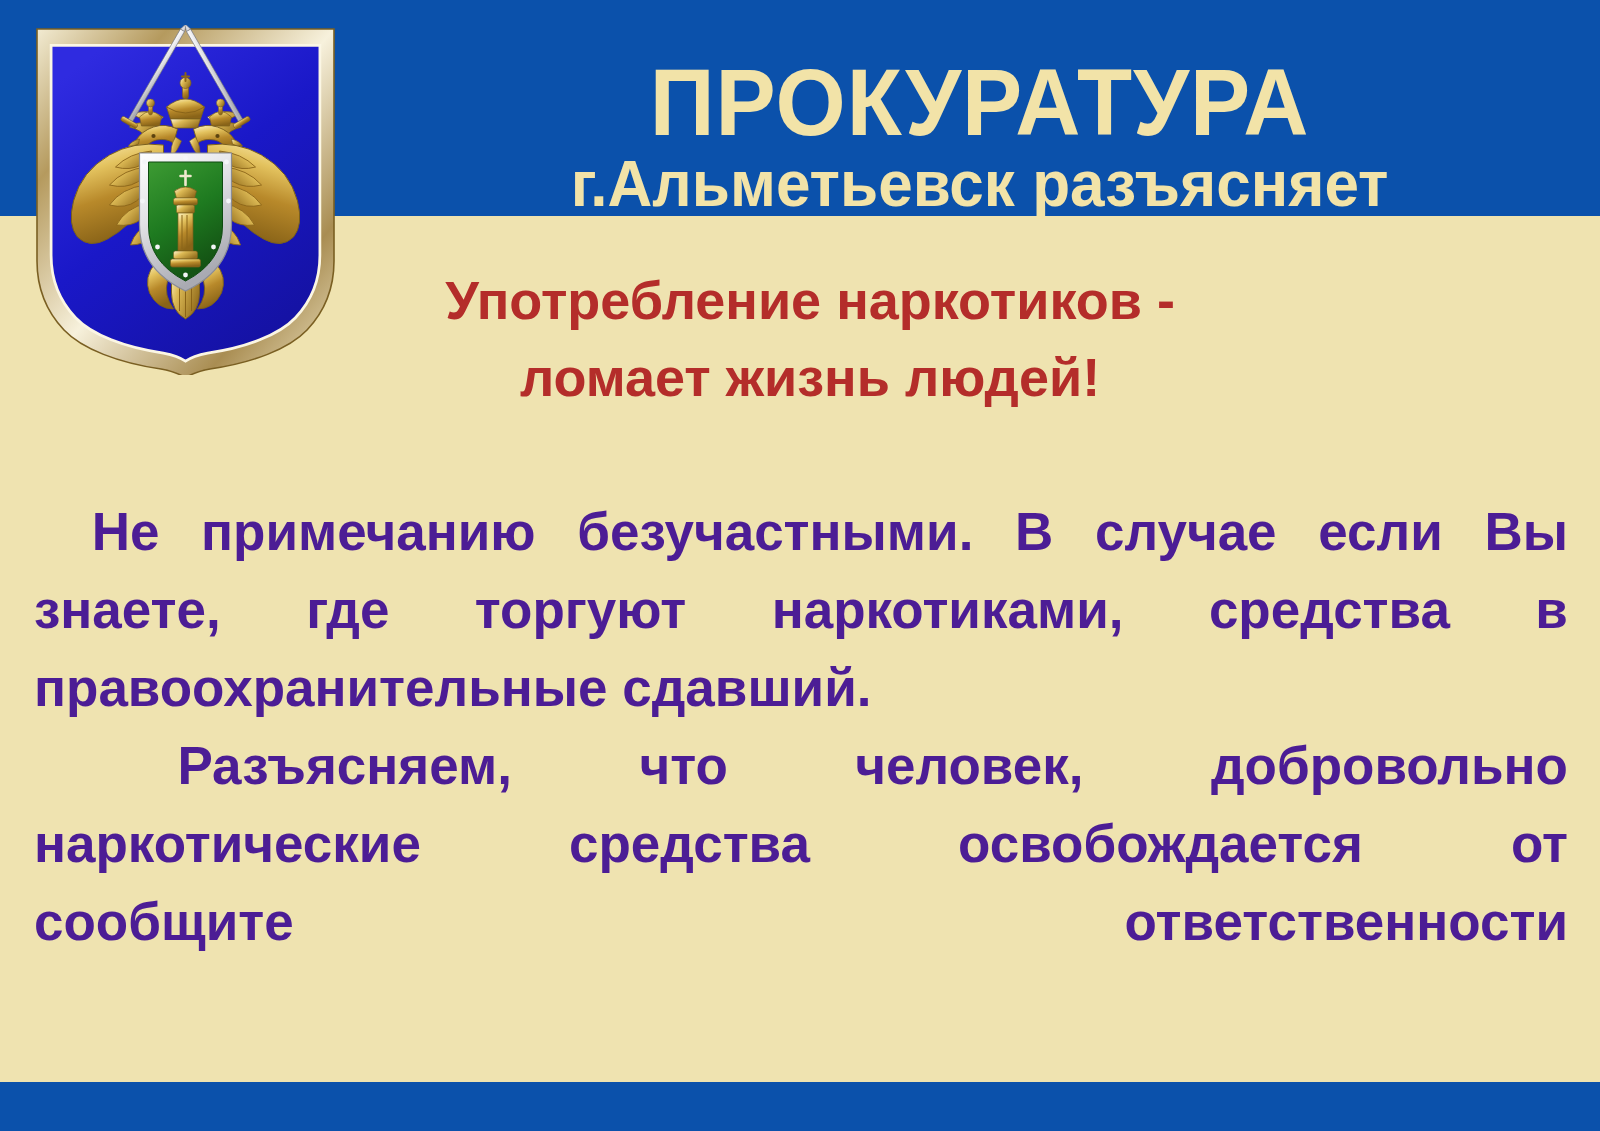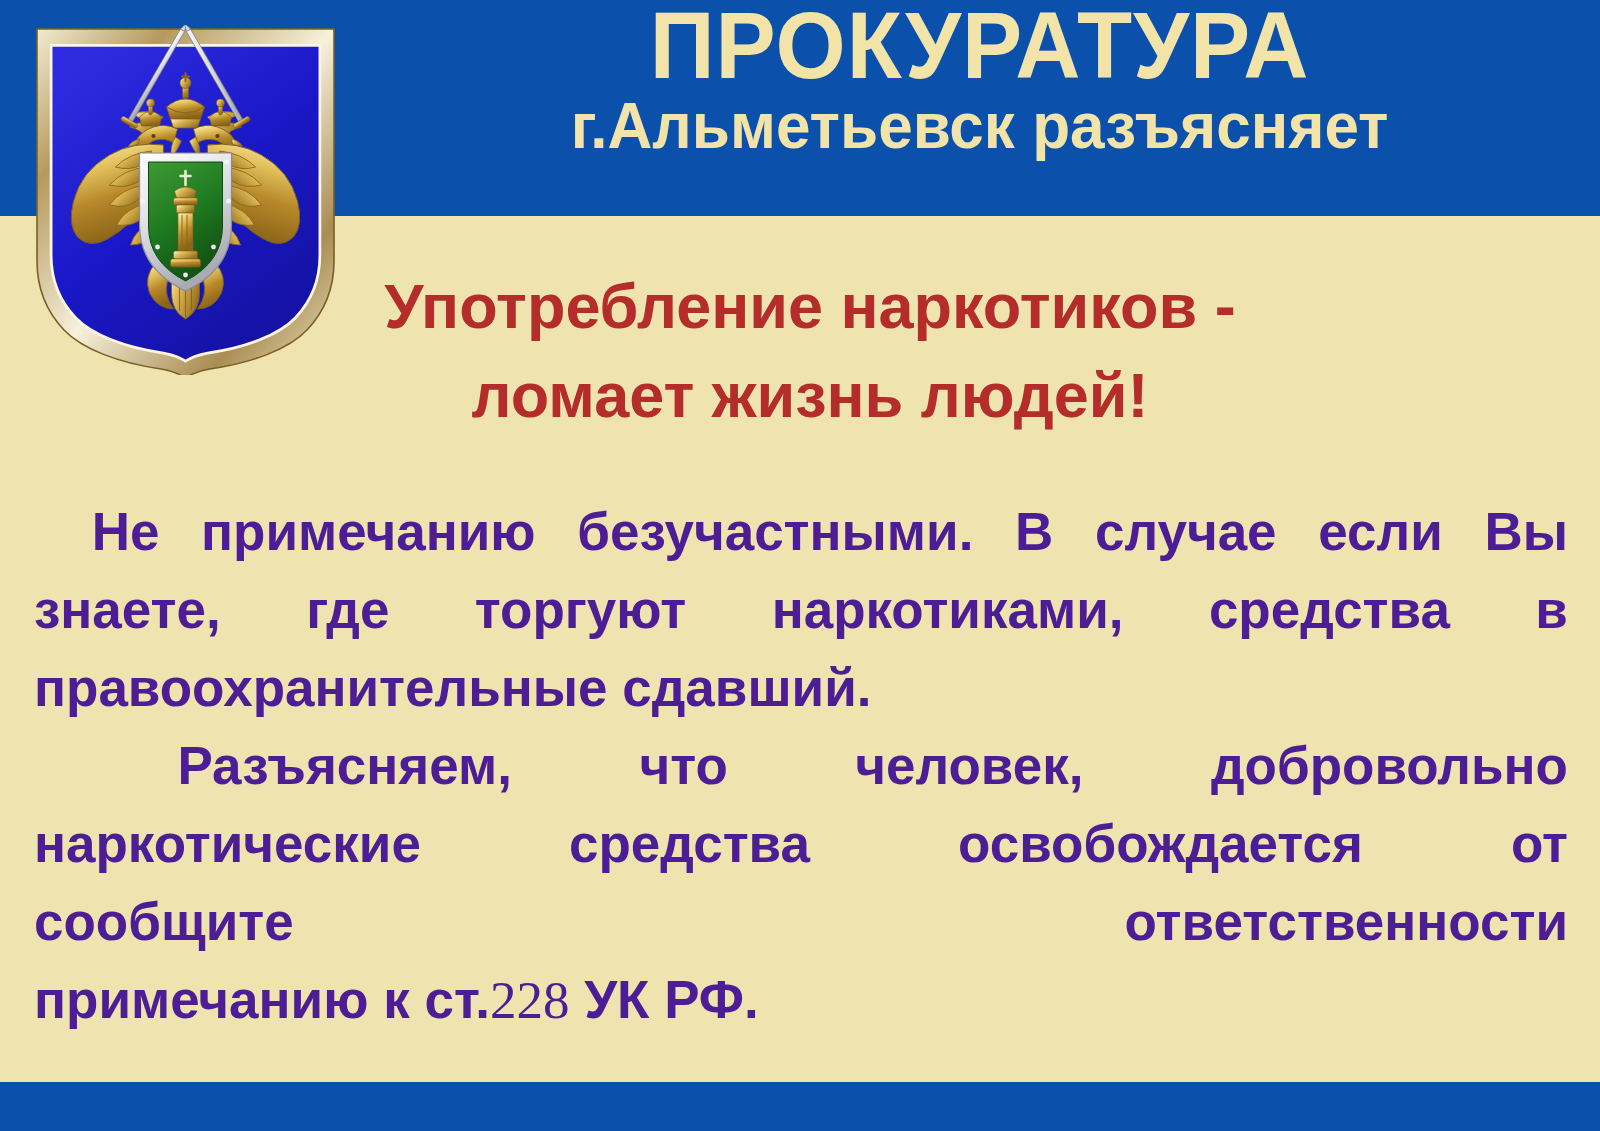"ПРОКУРАТУРА" .header-text { justify-content: none -> center }
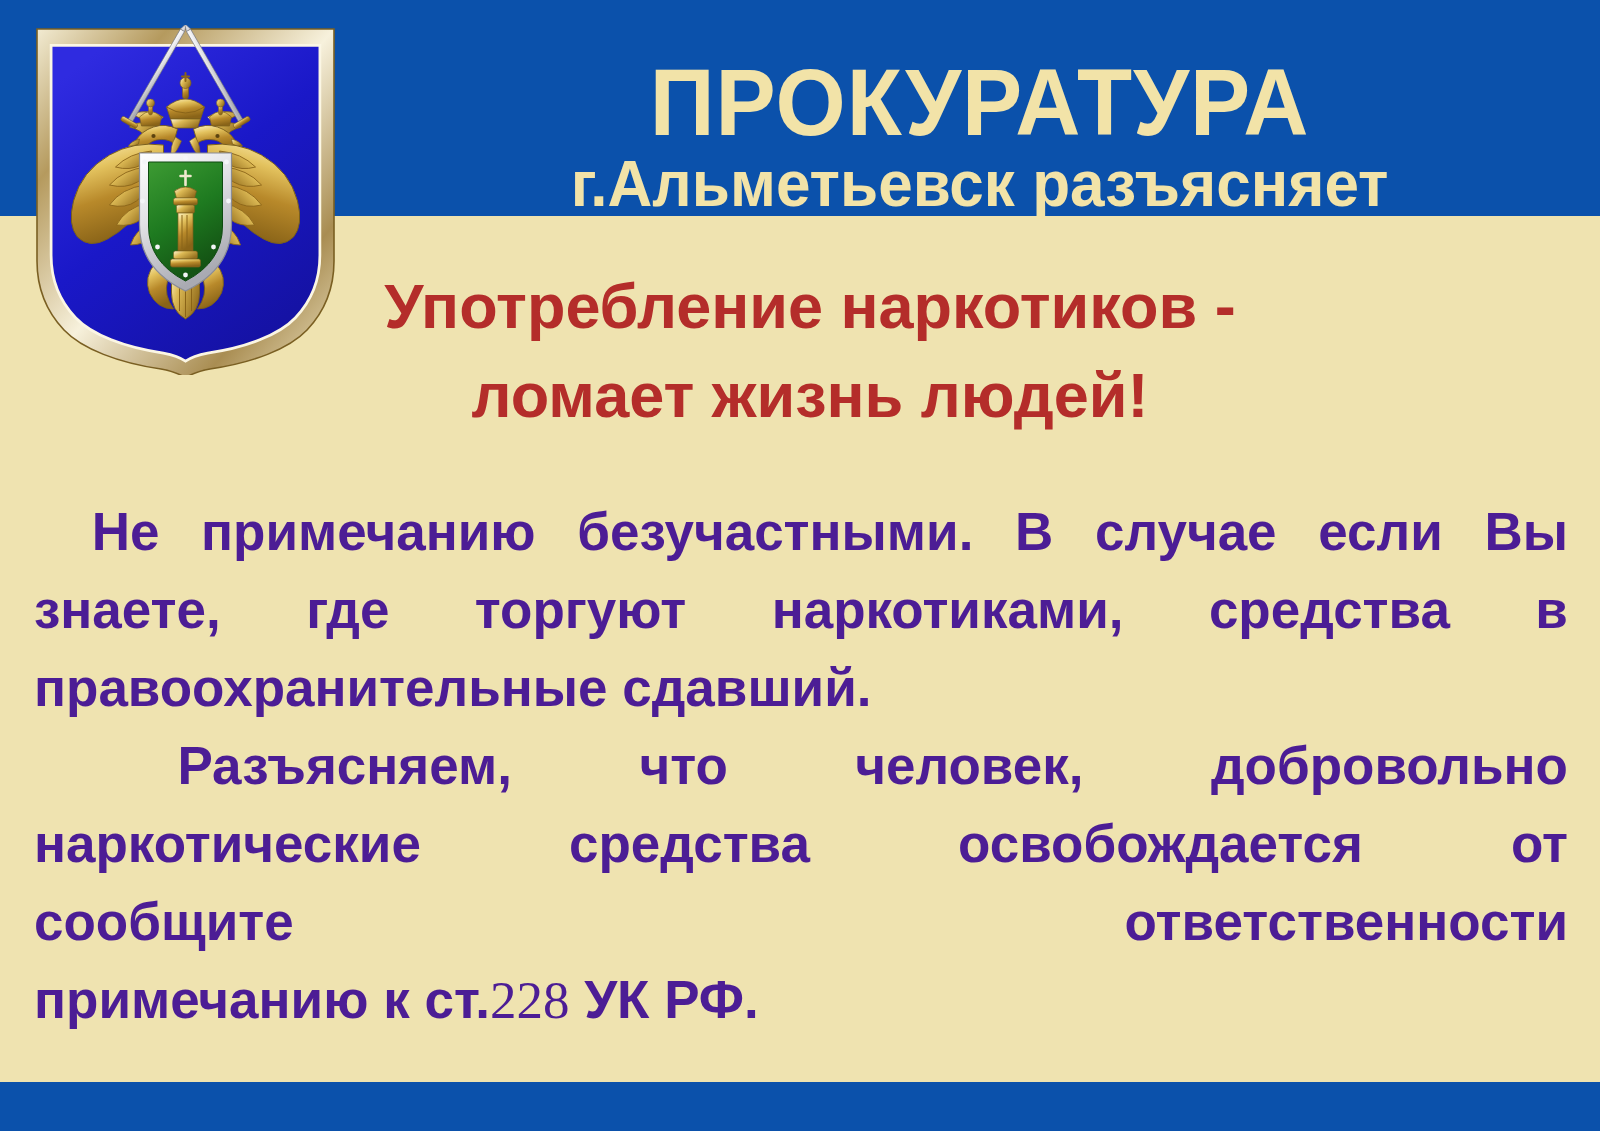"Употребление наркотиков -" .headline { font-size: 63px -> 54px }
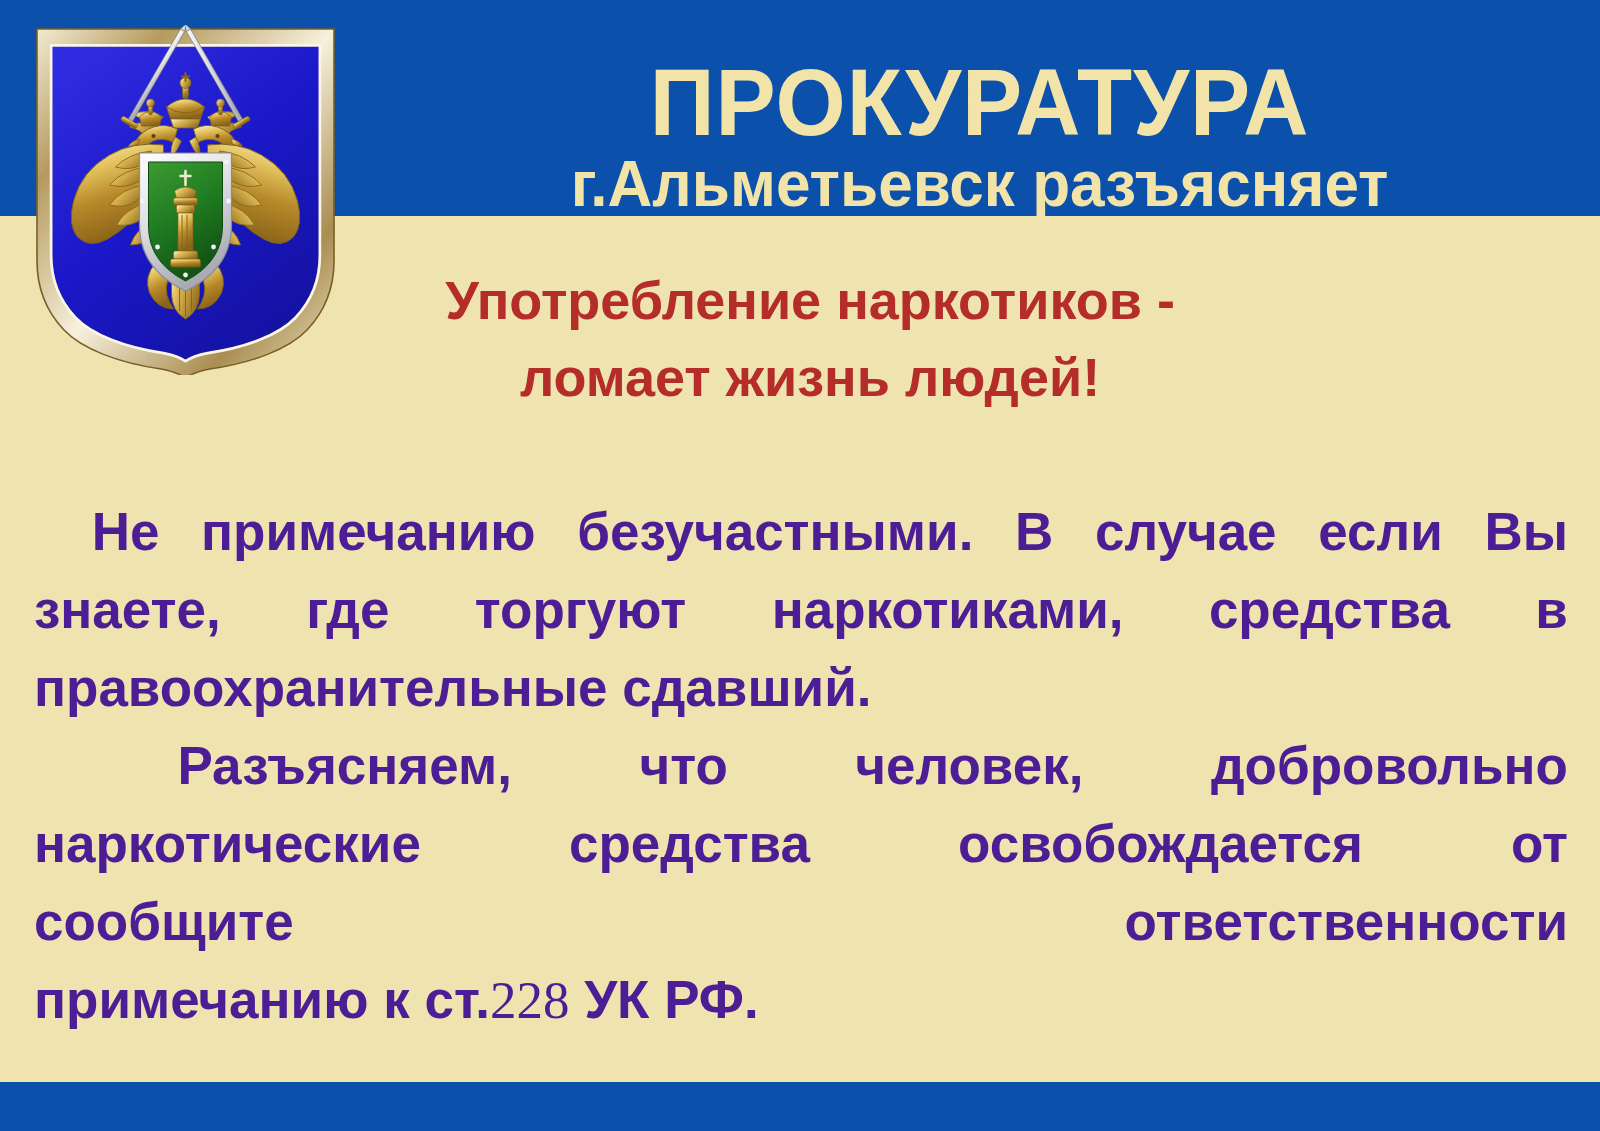"примечанию к ст.228 УК РФ." span.ln-left { html: <span><span>примечанию к ст.</span><span>228</span><span> УК РФ.</span></span> -> none }
